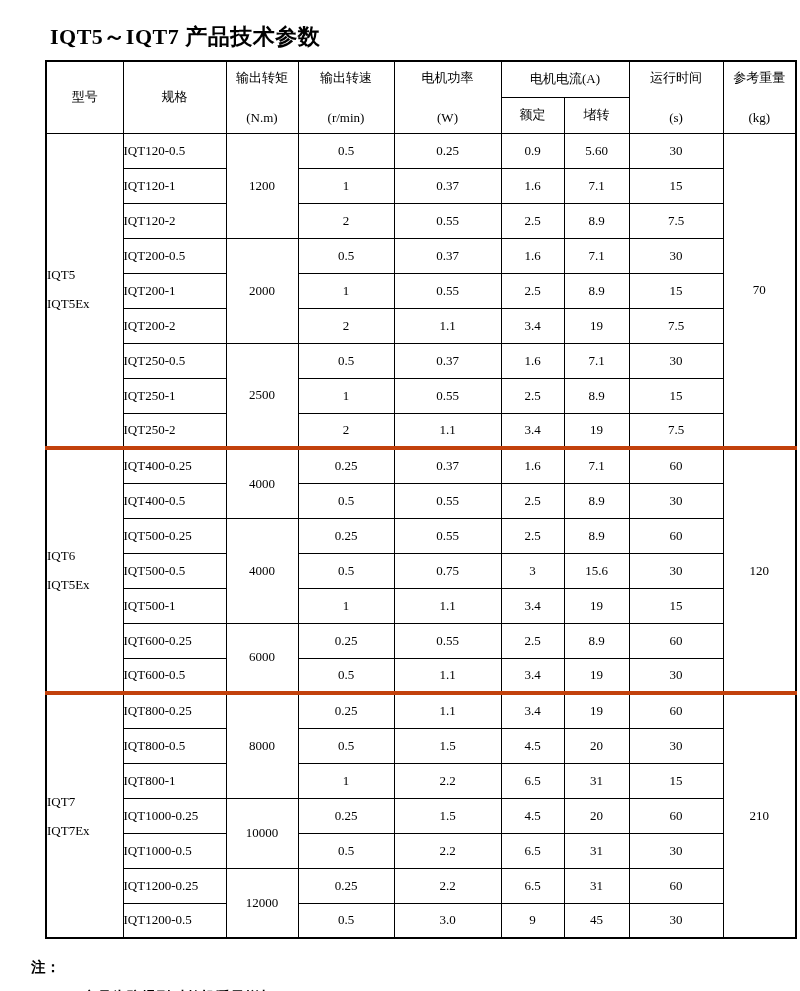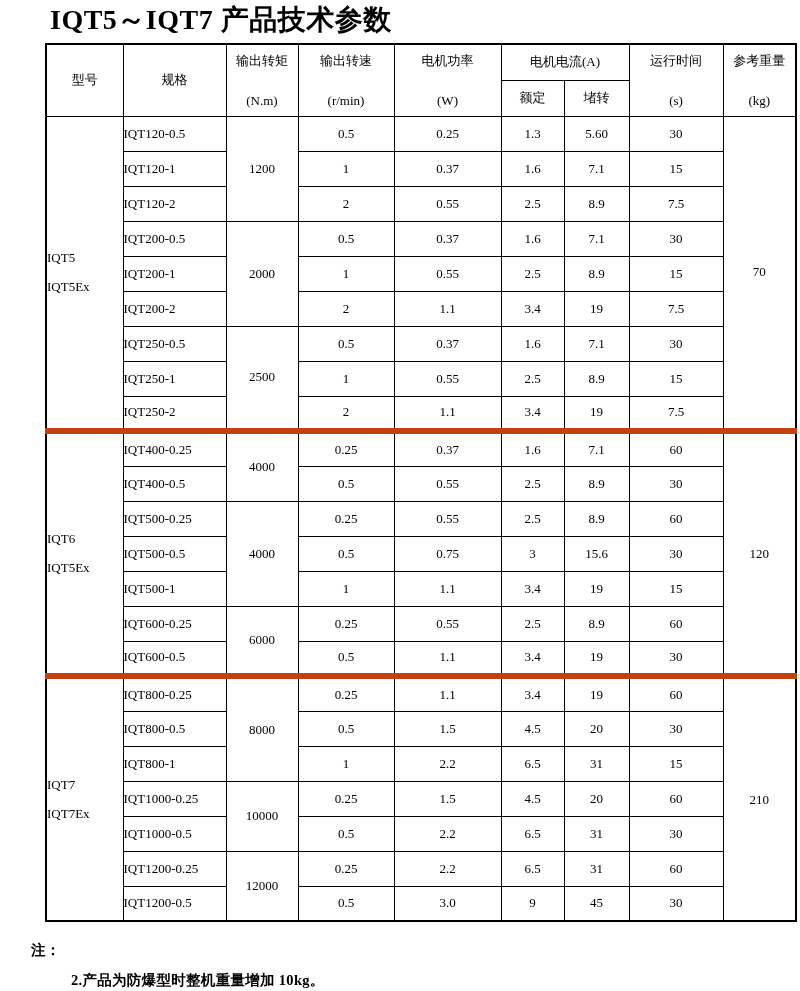"IQT5～IQT7 产品技术参数" .title { font-size: 28px -> 22px; margin: 6px 0 9px 50px -> 23px 0 9px 50px }
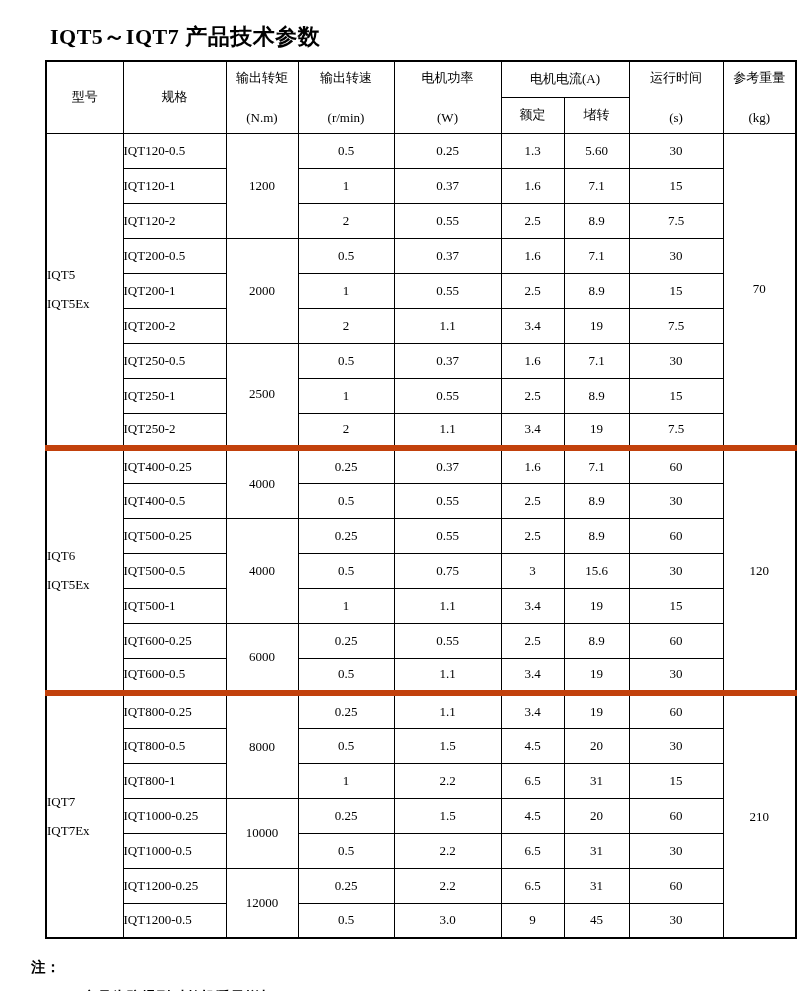"1.3" td { text: 1.3 -> 0.9 }
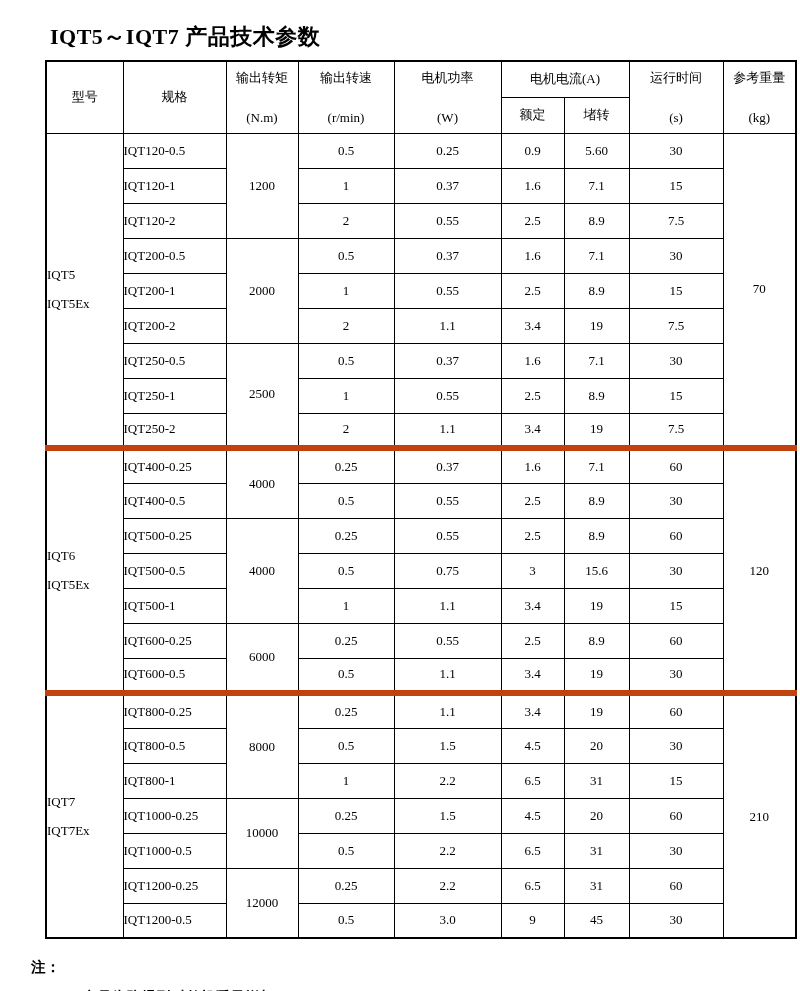"IQT400-0.25" tr.group-start td { border-top: 6px solid #c2410c -> 4px solid #c2410c }
